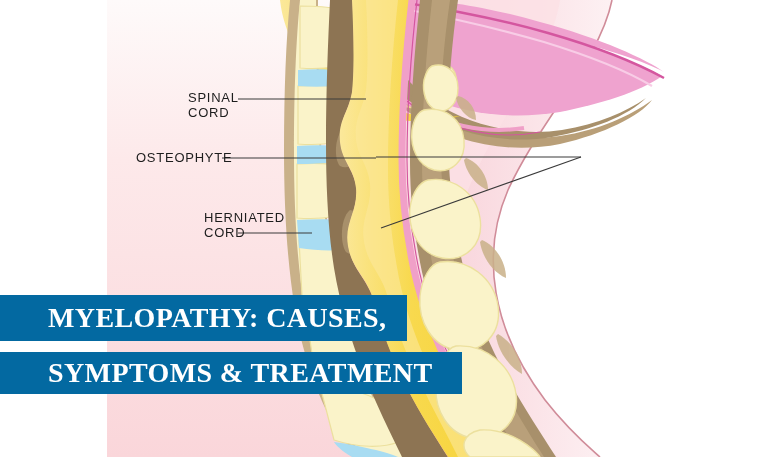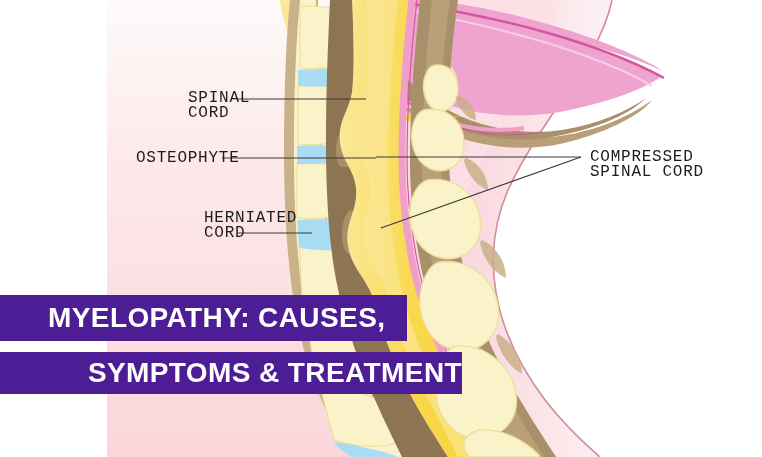"SPINAL" .callout { font-family: Liberation Mono, monospace -> Liberation Sans, sans-serif; font-size: 16px -> 13px }
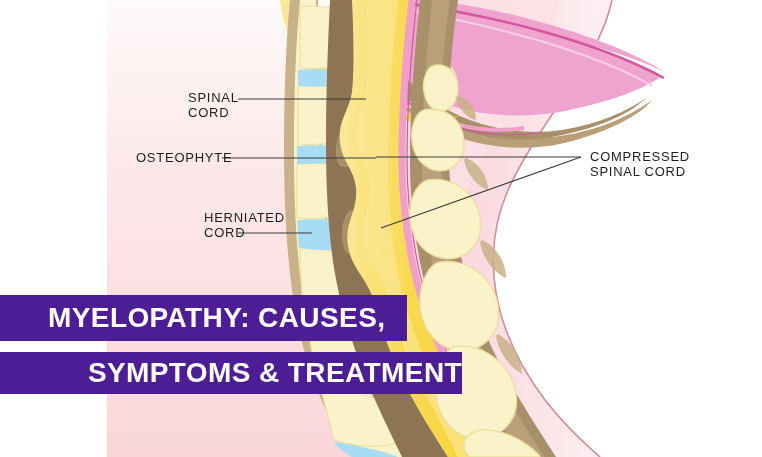"COMPRESSED" div.callout { html: <div>COMPRESSED SPINAL CORD</div> -> none }
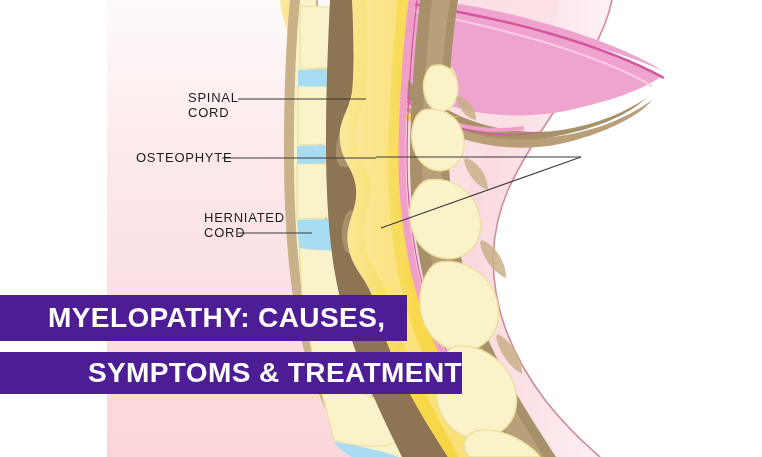"MYELOPATHY: CAUSES," .banner { background: #4c1d95 -> #0369a1; font-family: Liberation Sans, sans-serif -> Liberation Serif, serif }
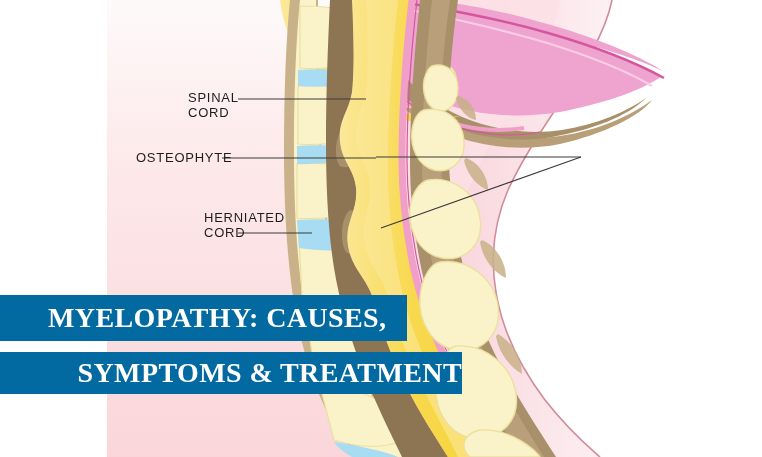"SYMPTOMS & TREATMENT" #banner-line-2 { justify-content: flex-end -> none }
